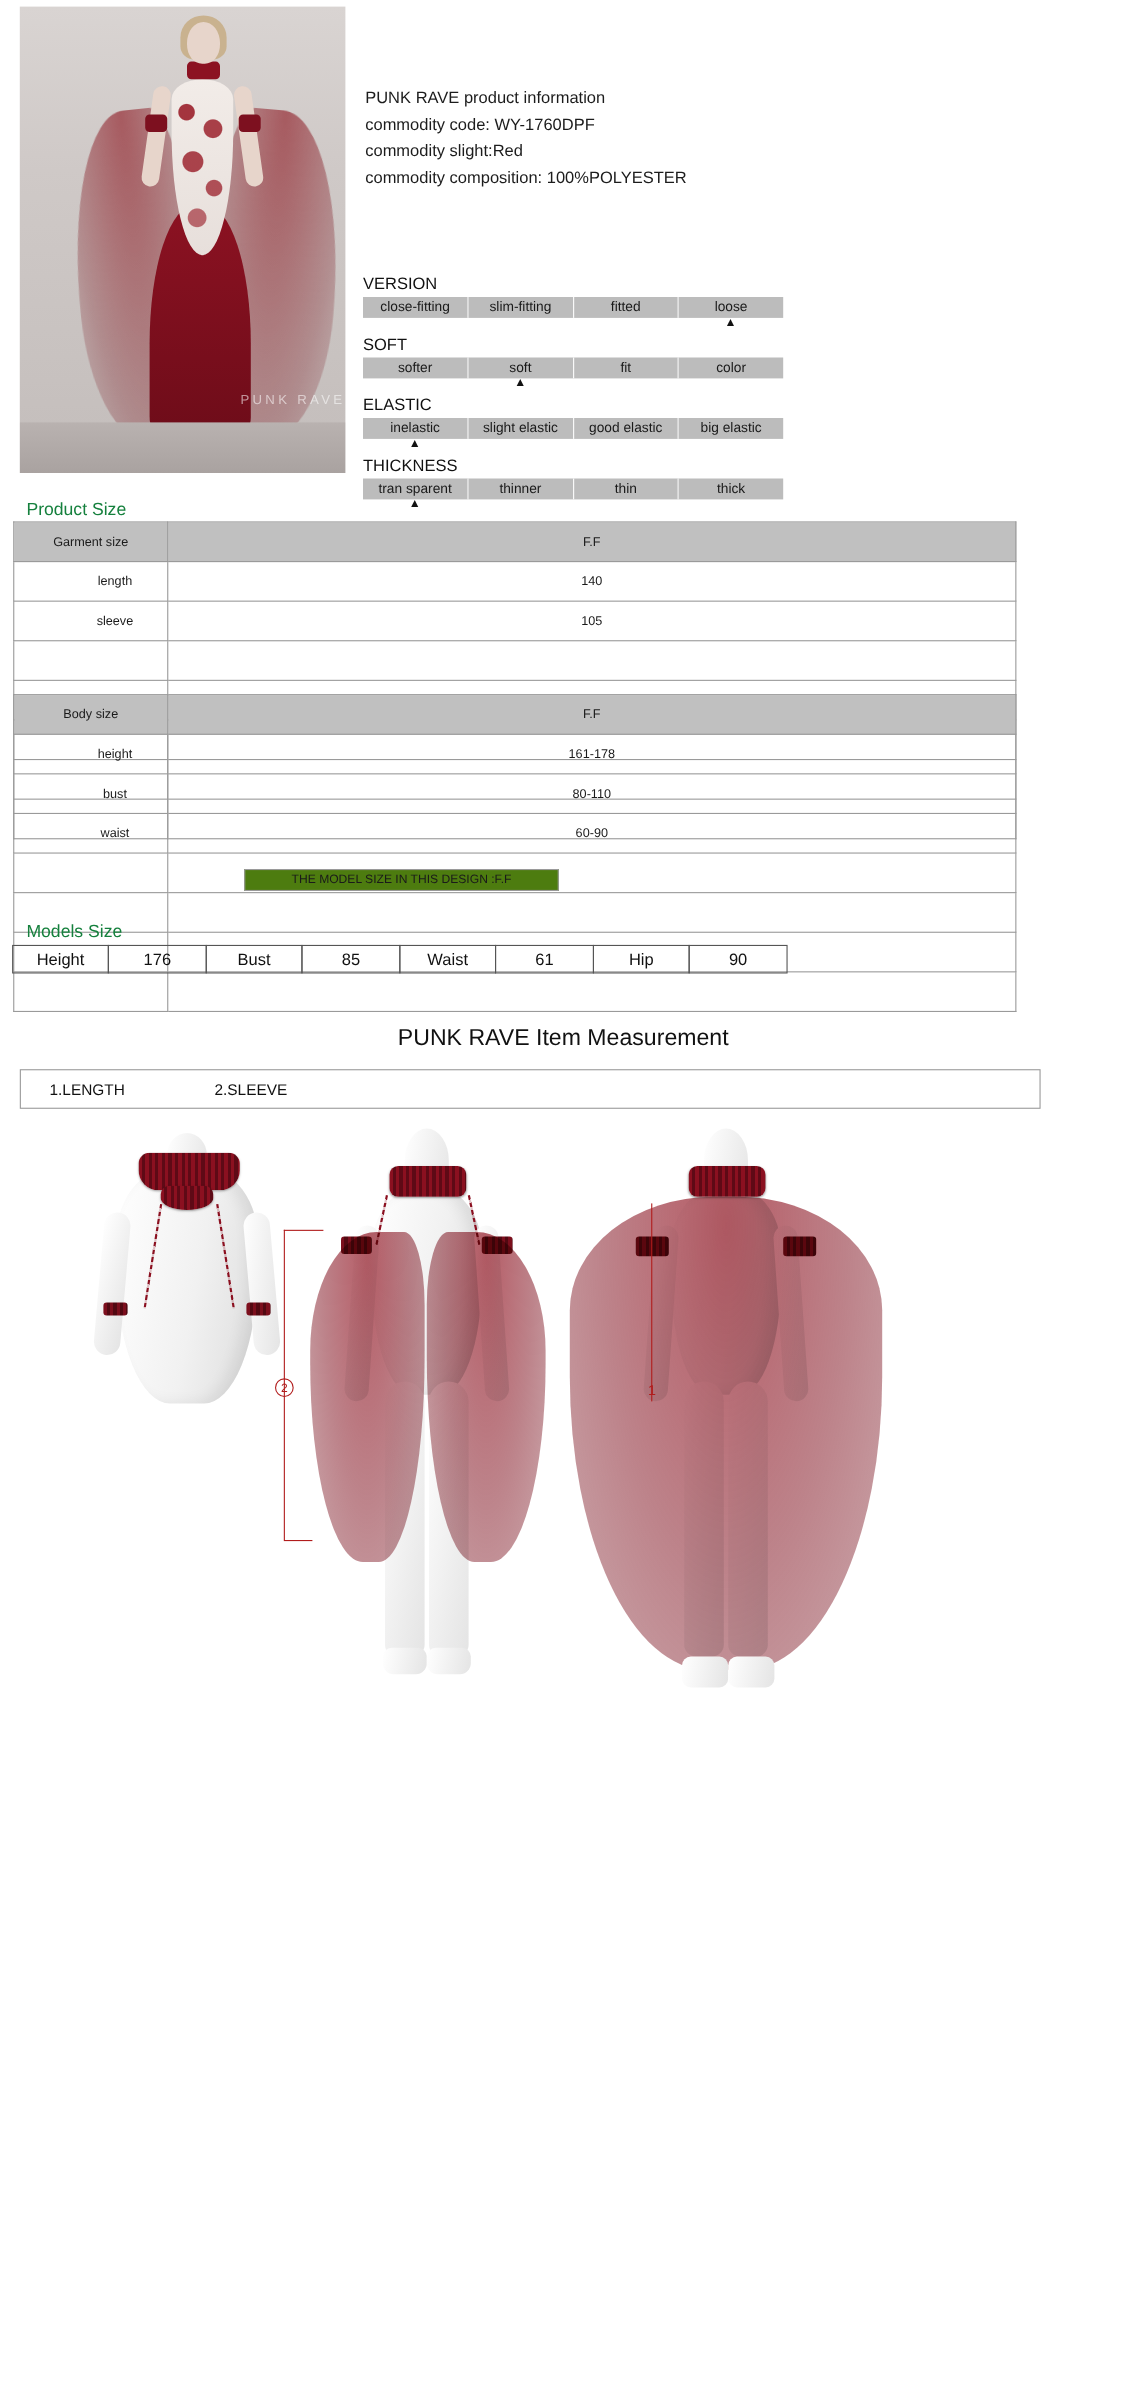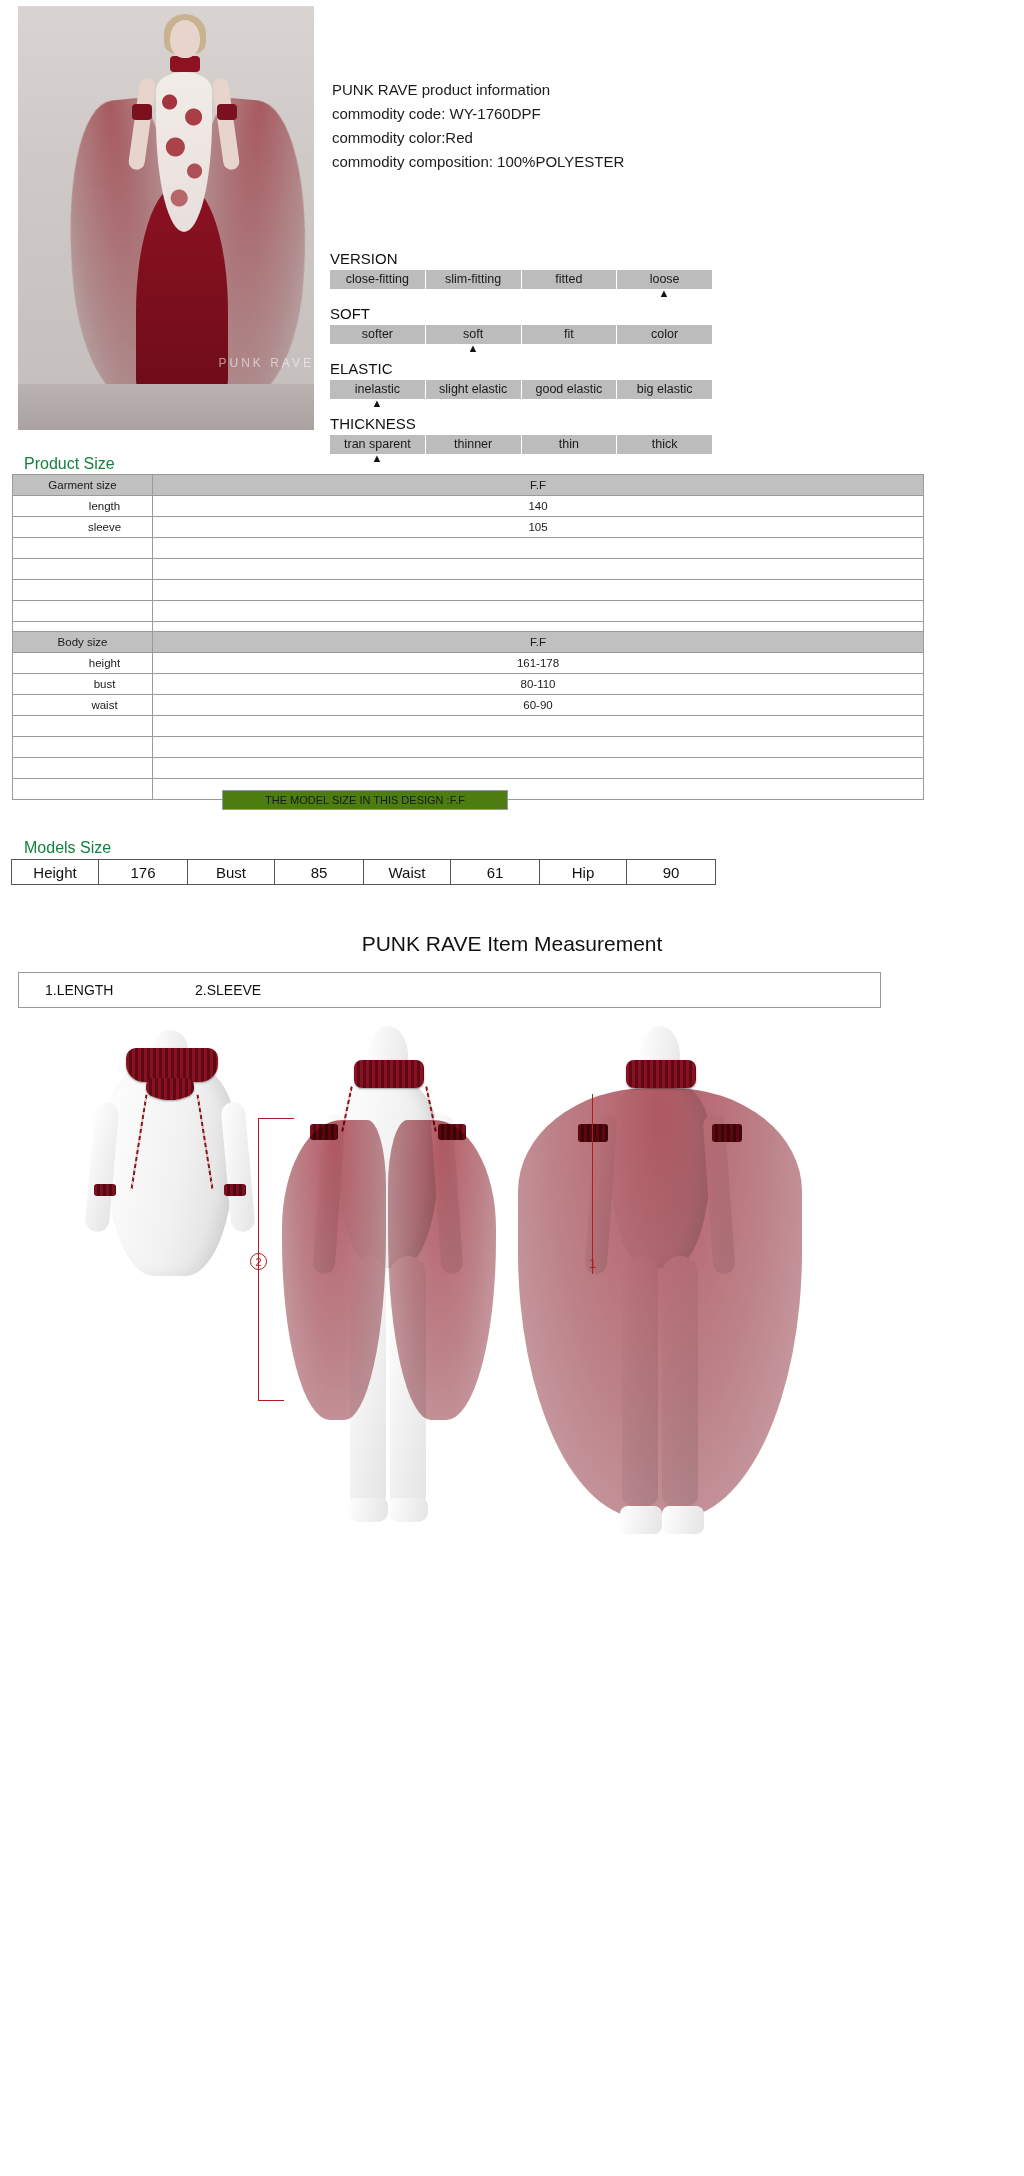"commodity color:Red" div { text: color:Red -> slight:Red }
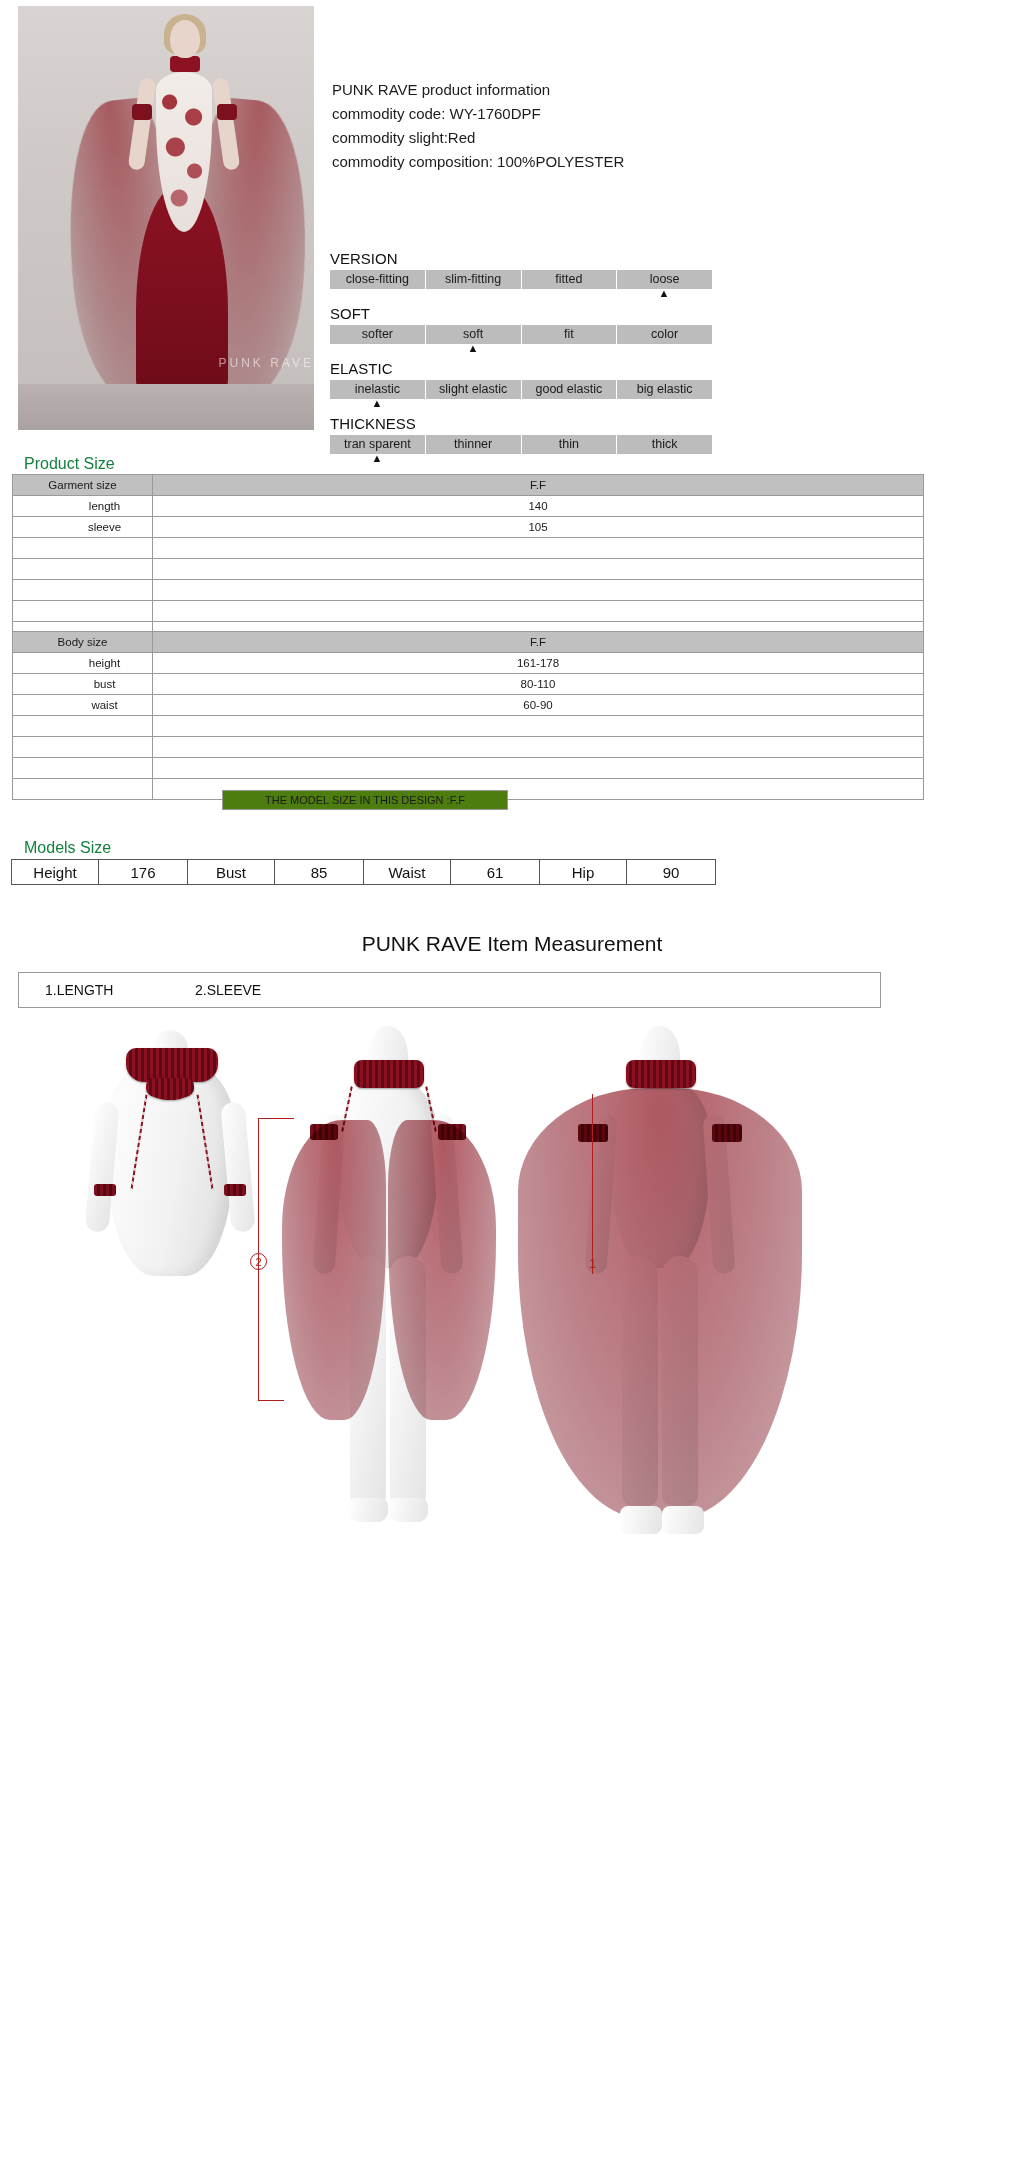"Garment size" table.size-table th, table.size-table td { height: 21px -> 36px }
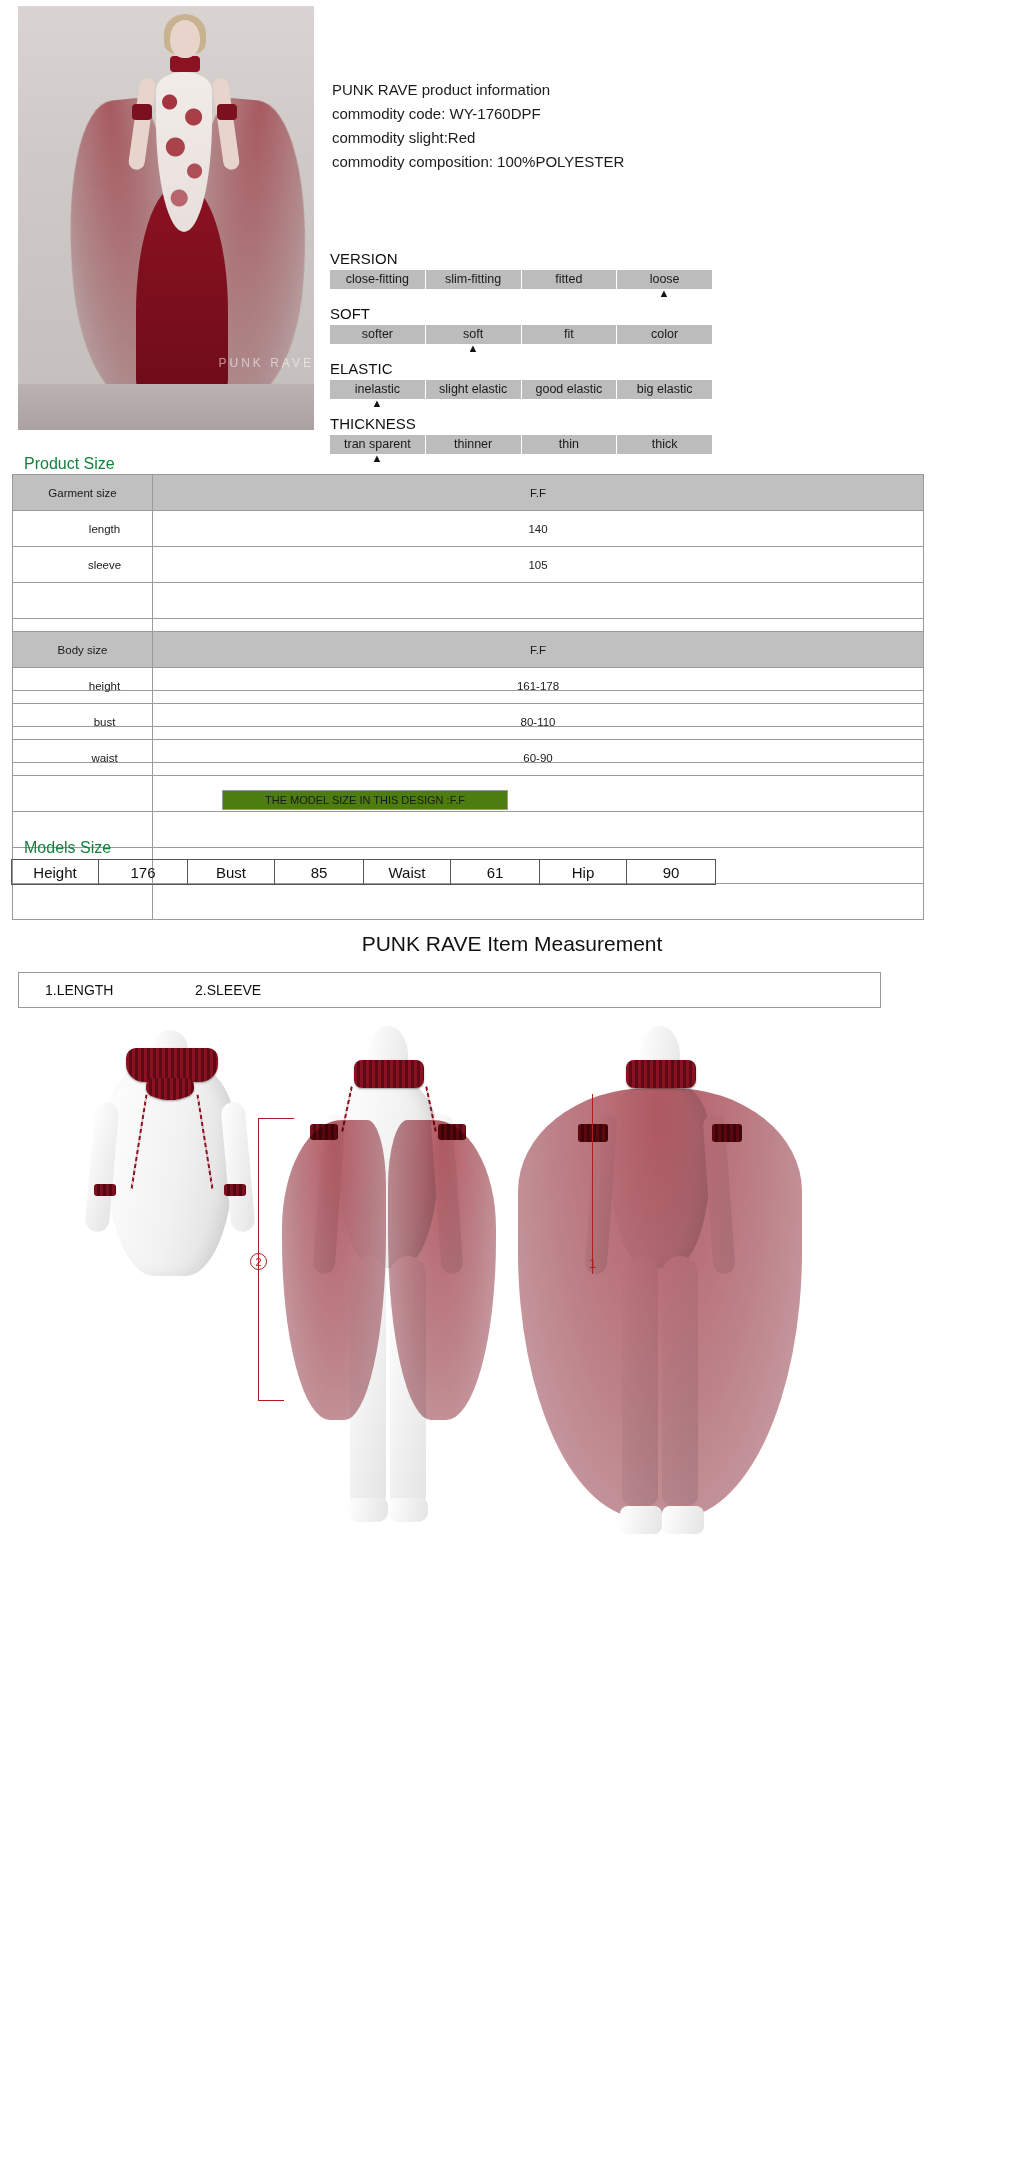"1.LENGTH" .meas-legend { width: 863px -> 928px }
